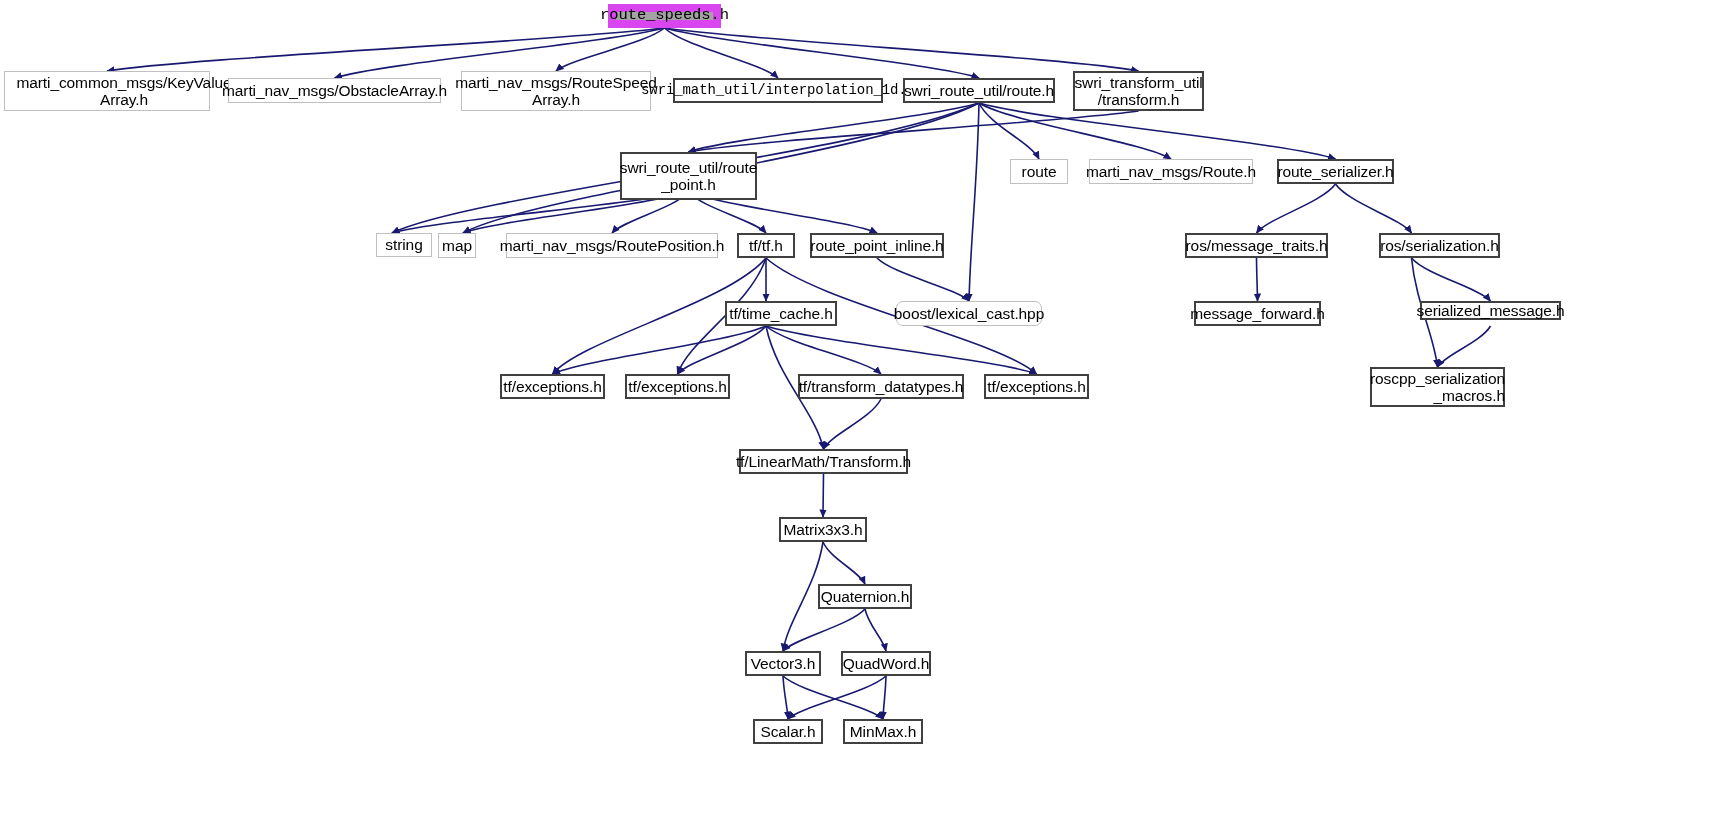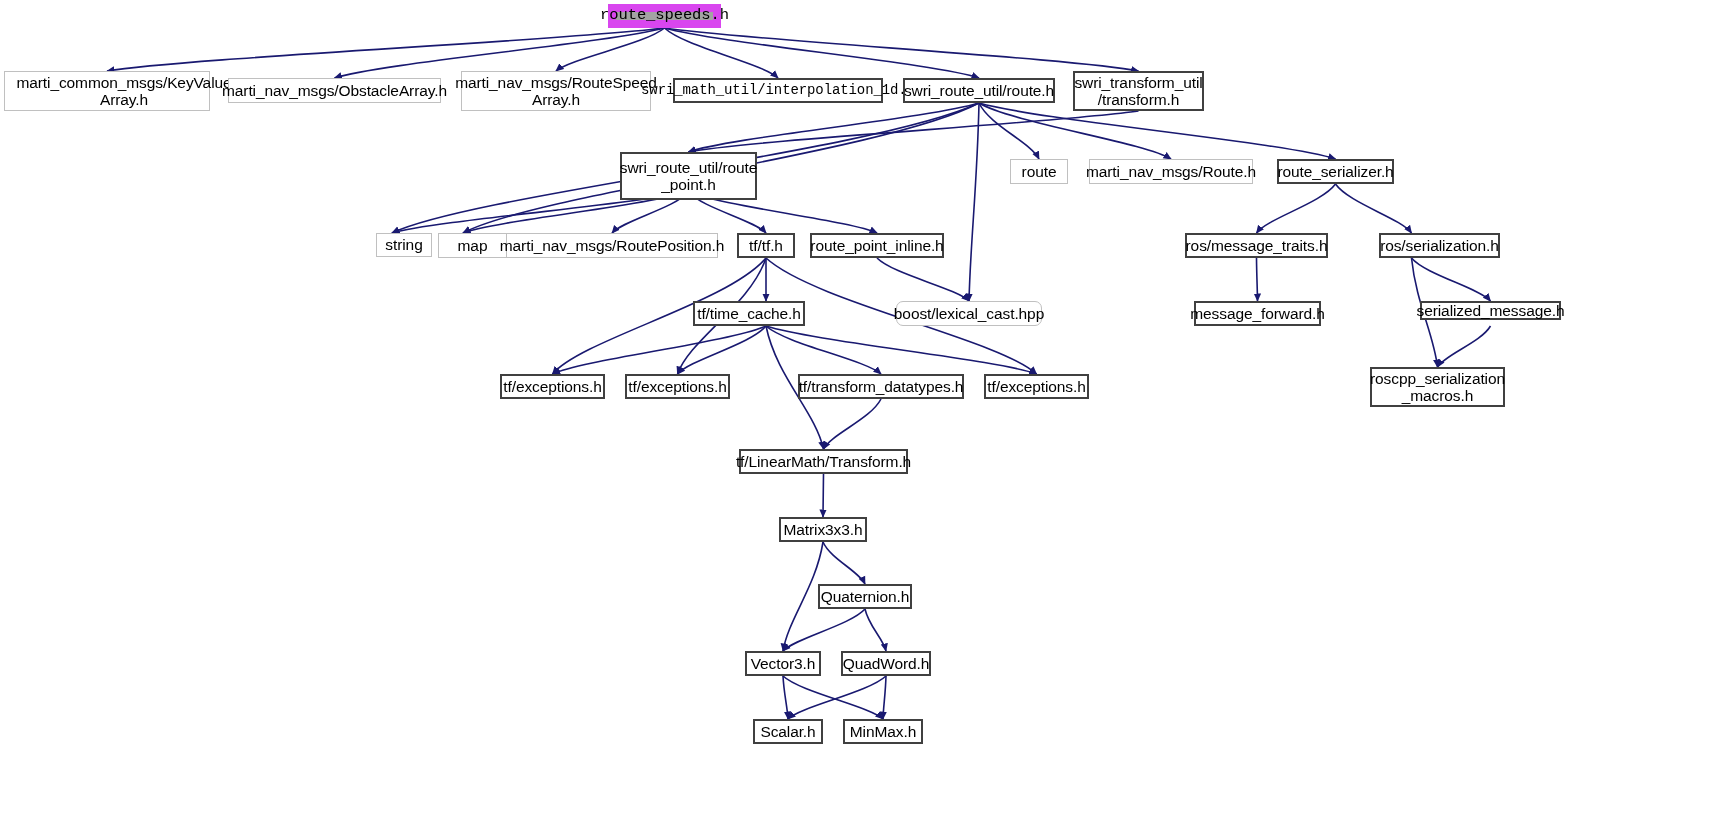"map" div.node { width: 69px -> 38px }
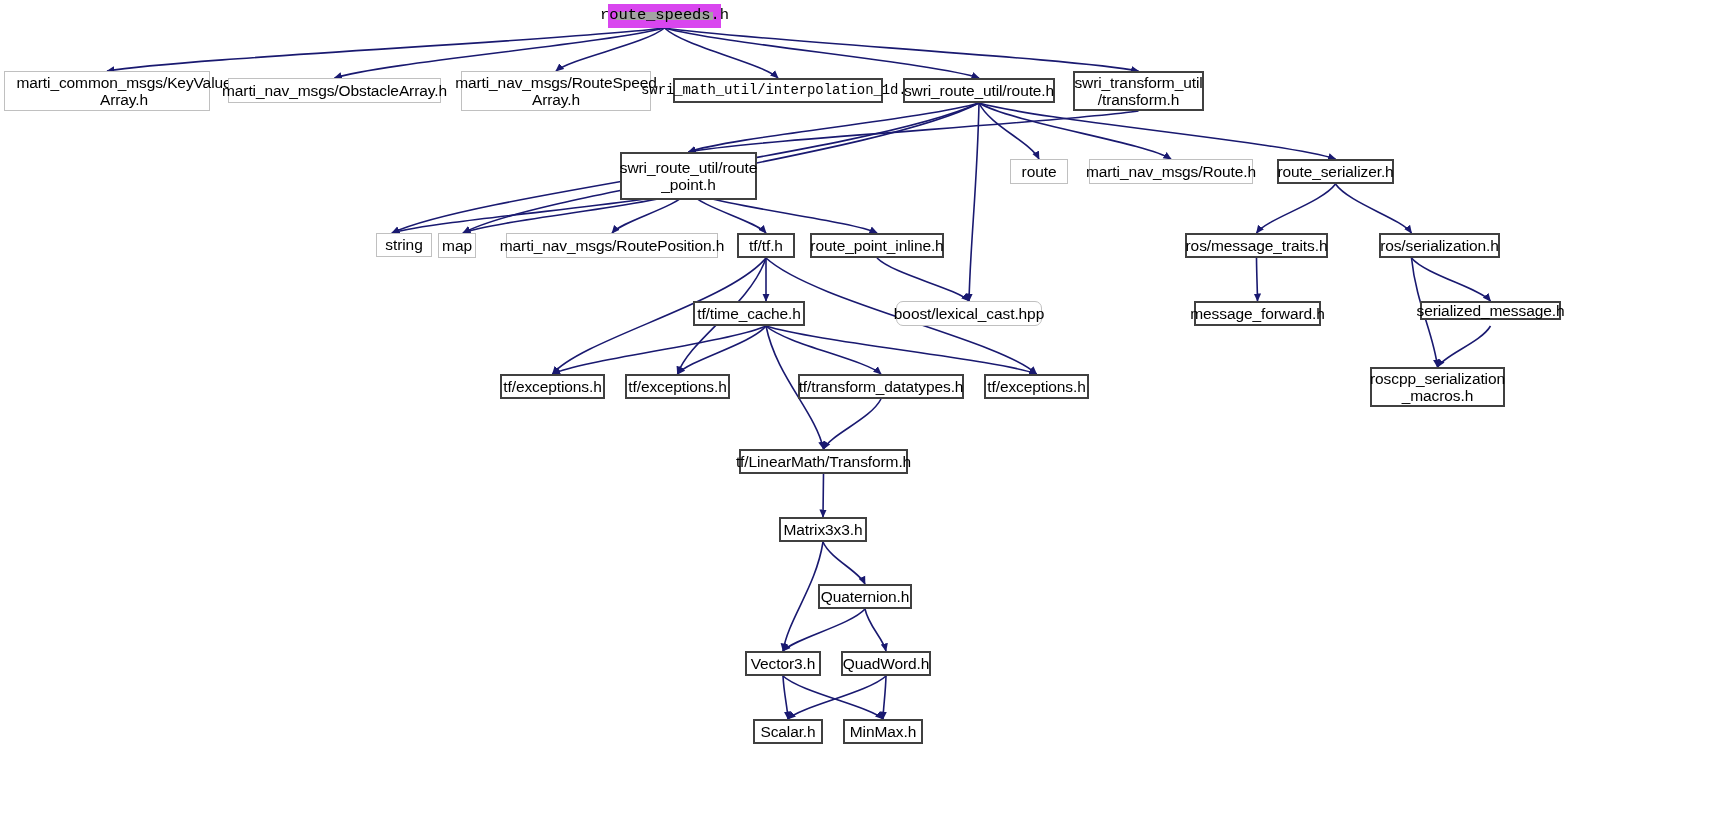"tf/time_cache.h" div.node { left: 693px -> 725px }
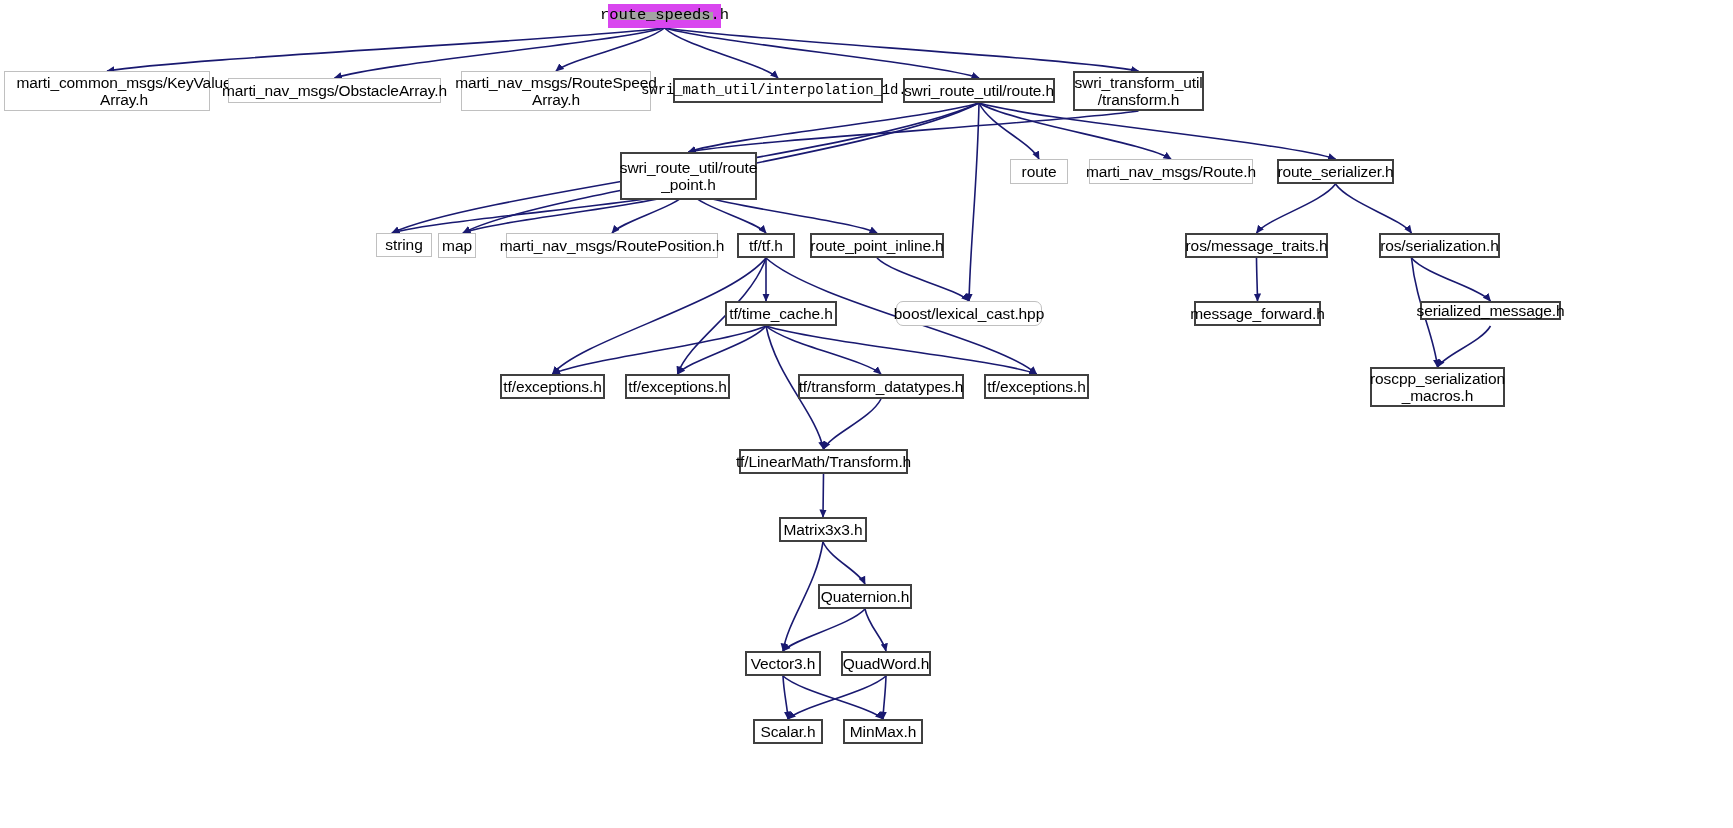"roscpp_serialization" div.node { text-align: none -> right }
